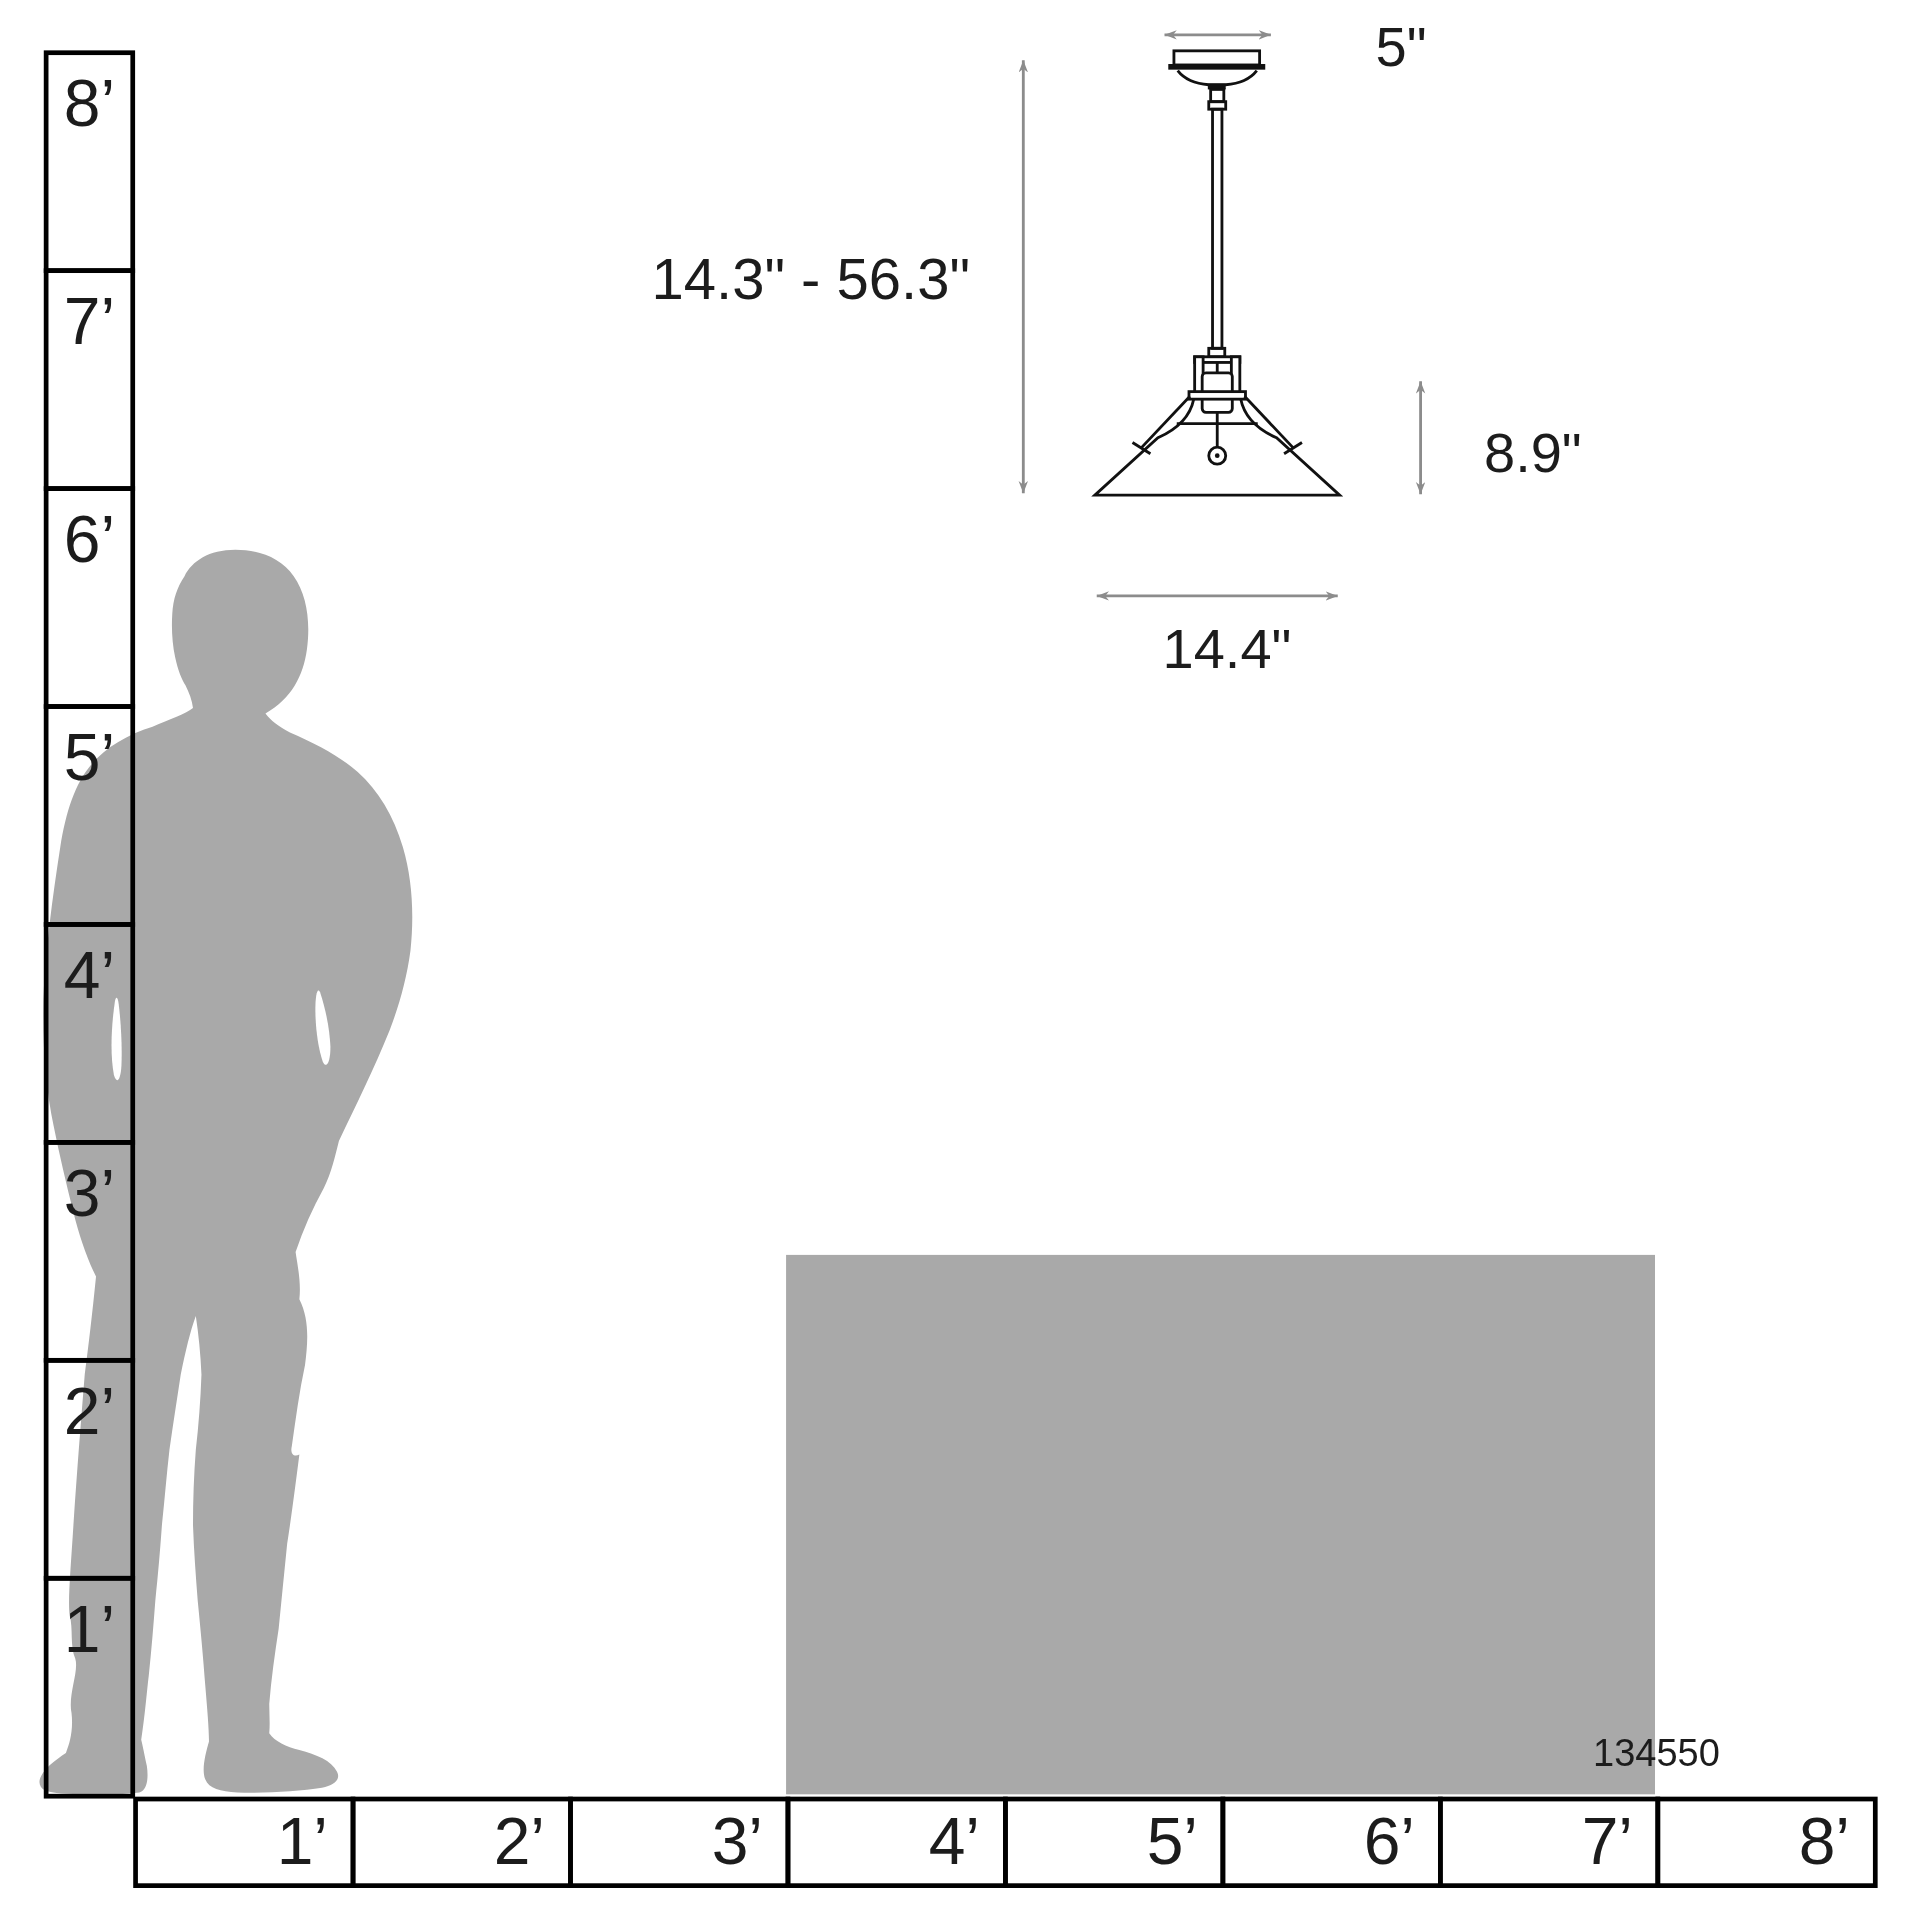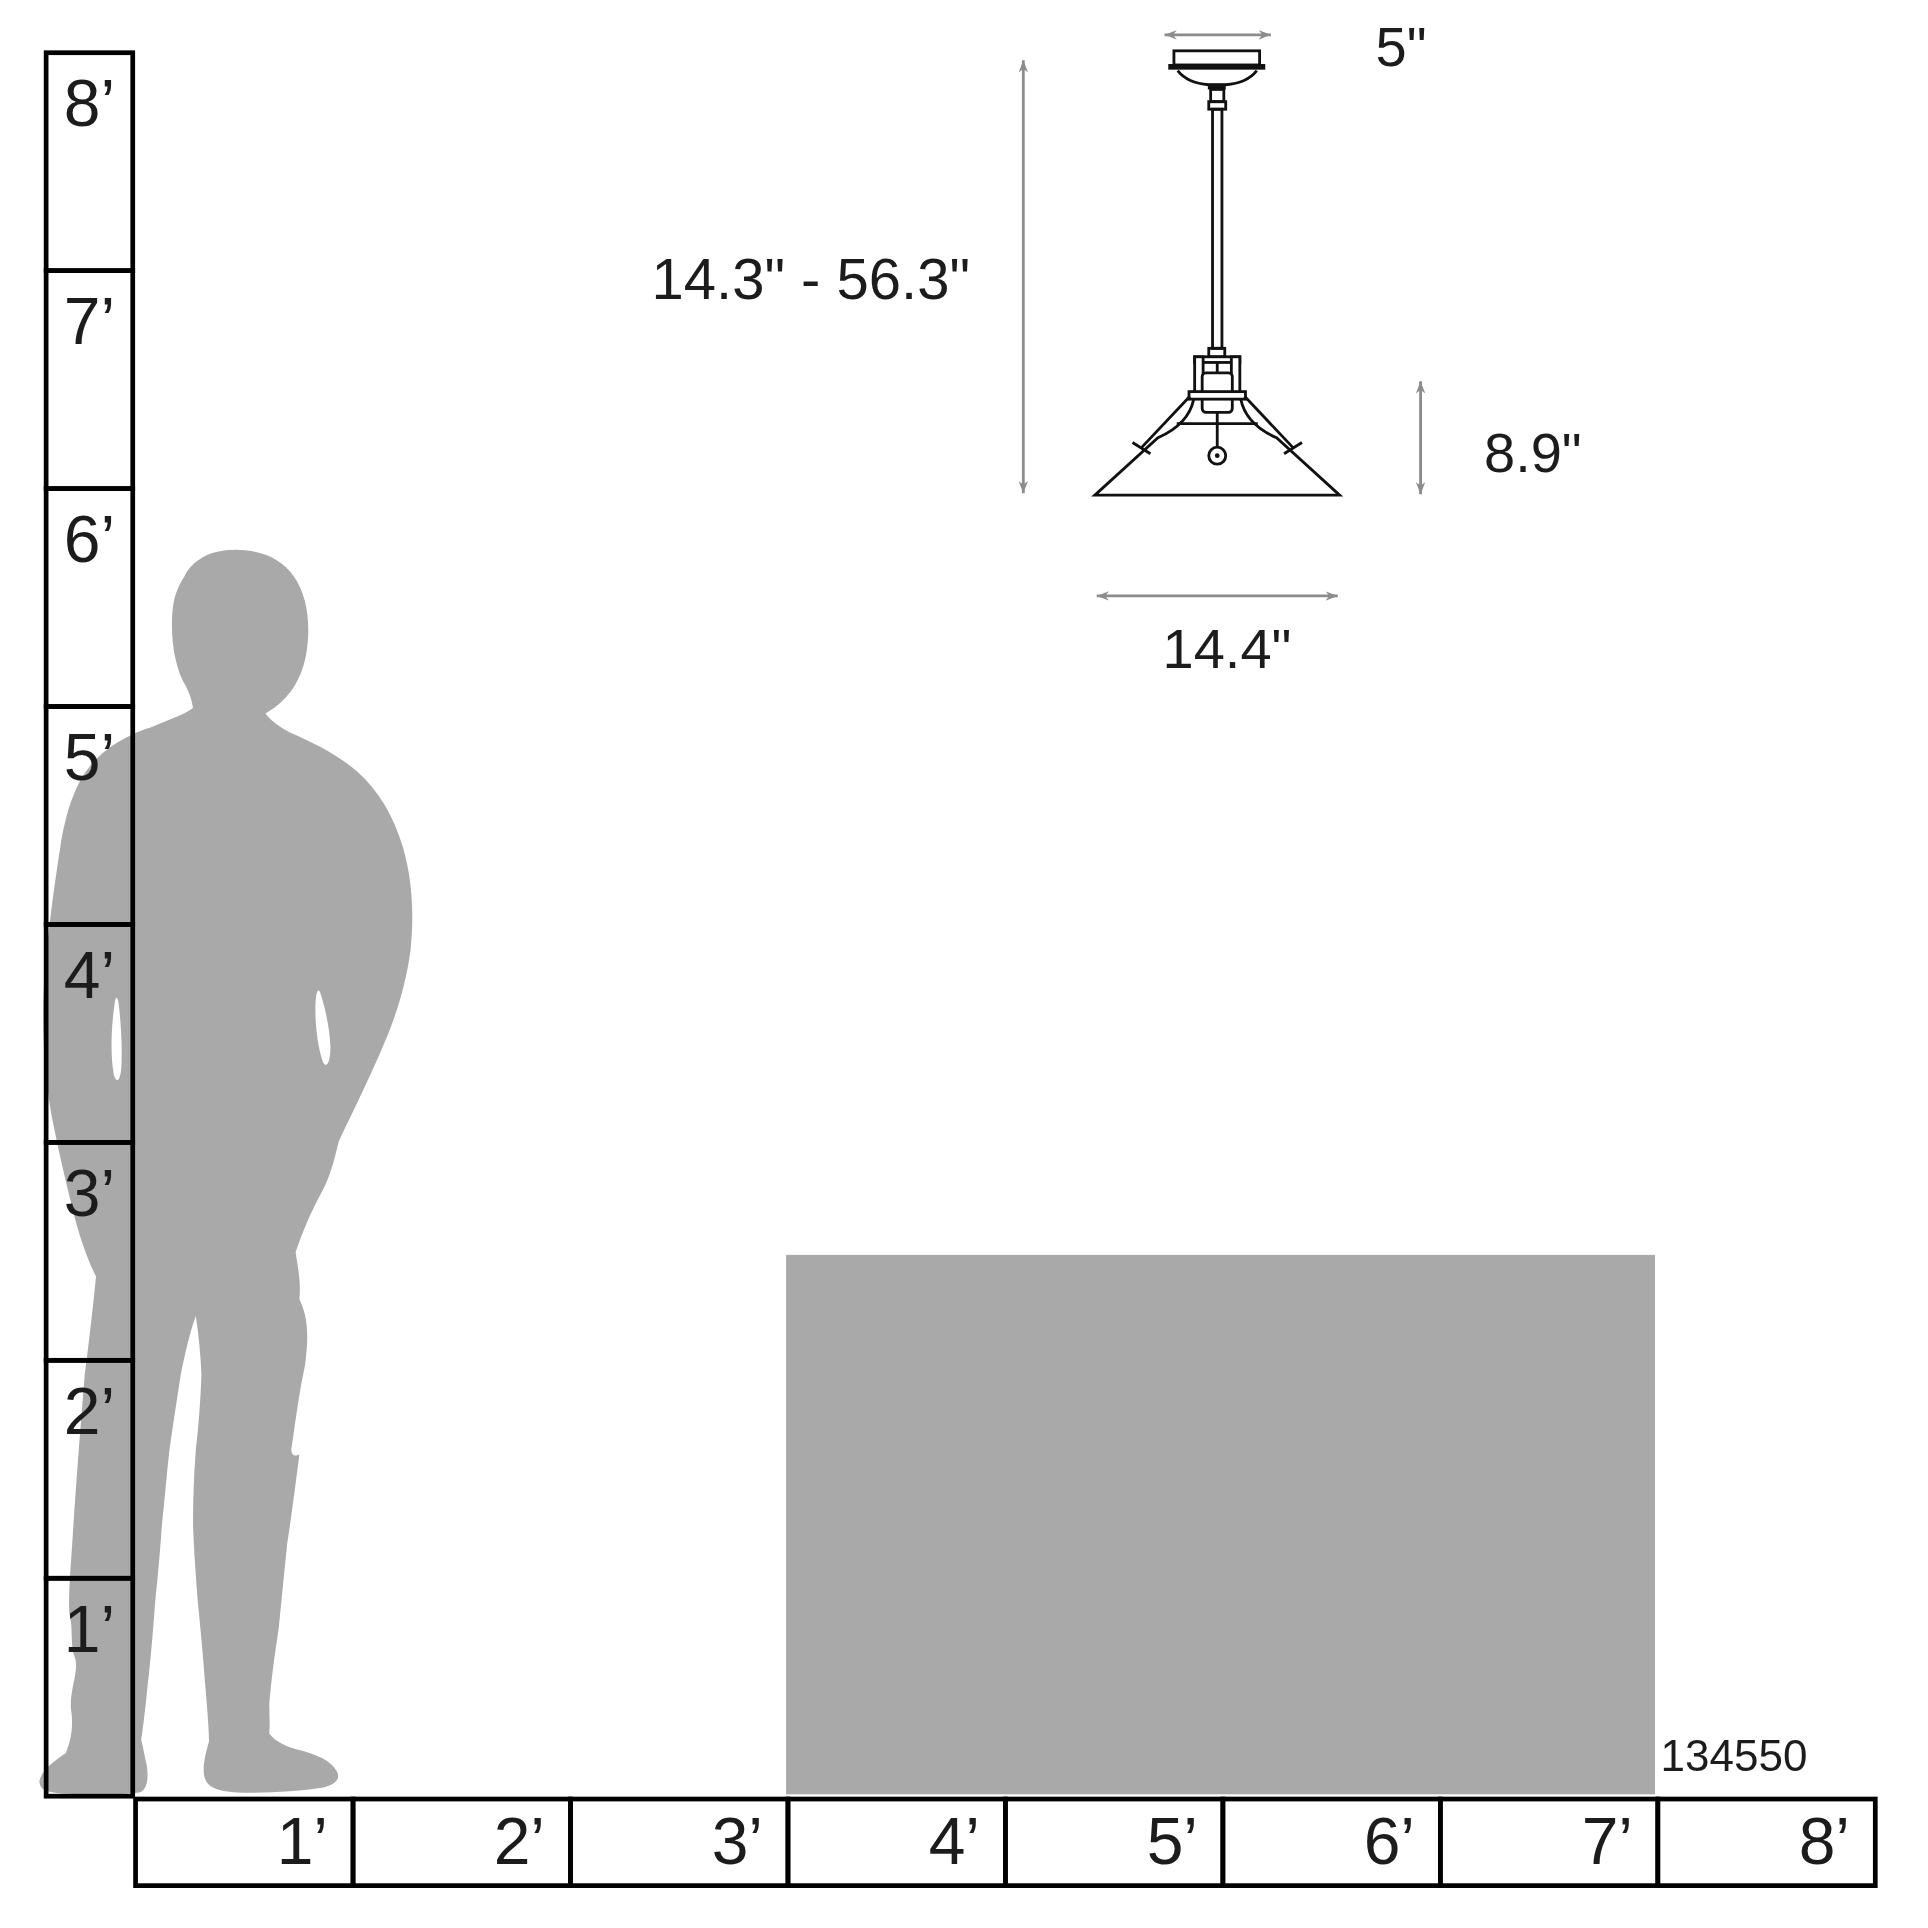"134550" #product-code { font-size: 44px -> 38px; text-align: center -> left }
